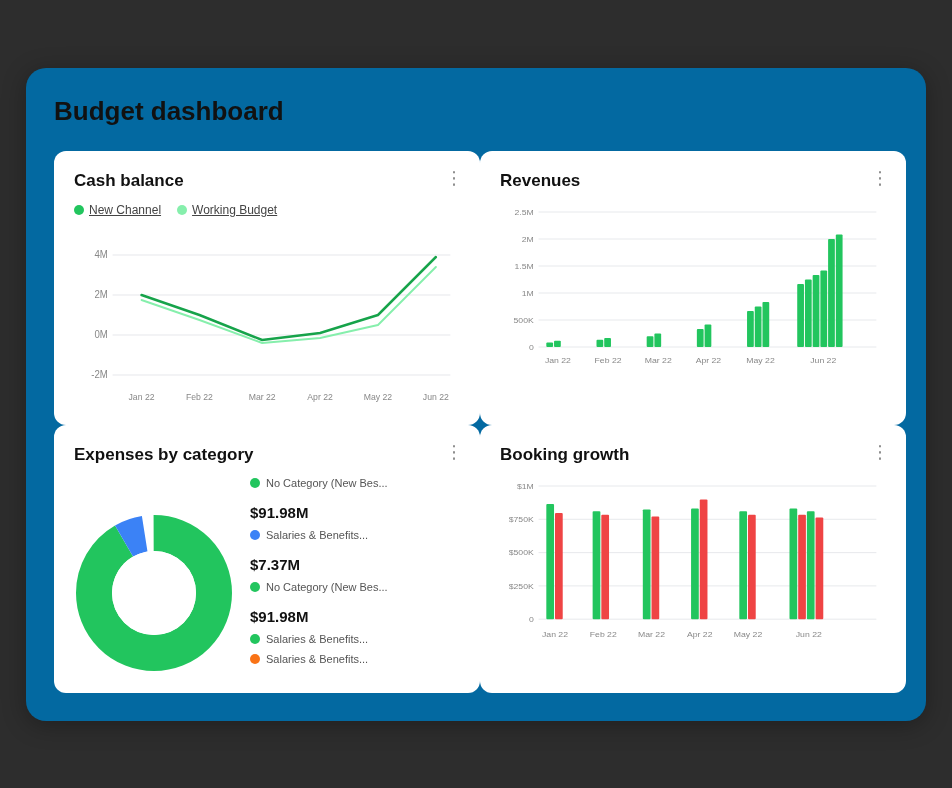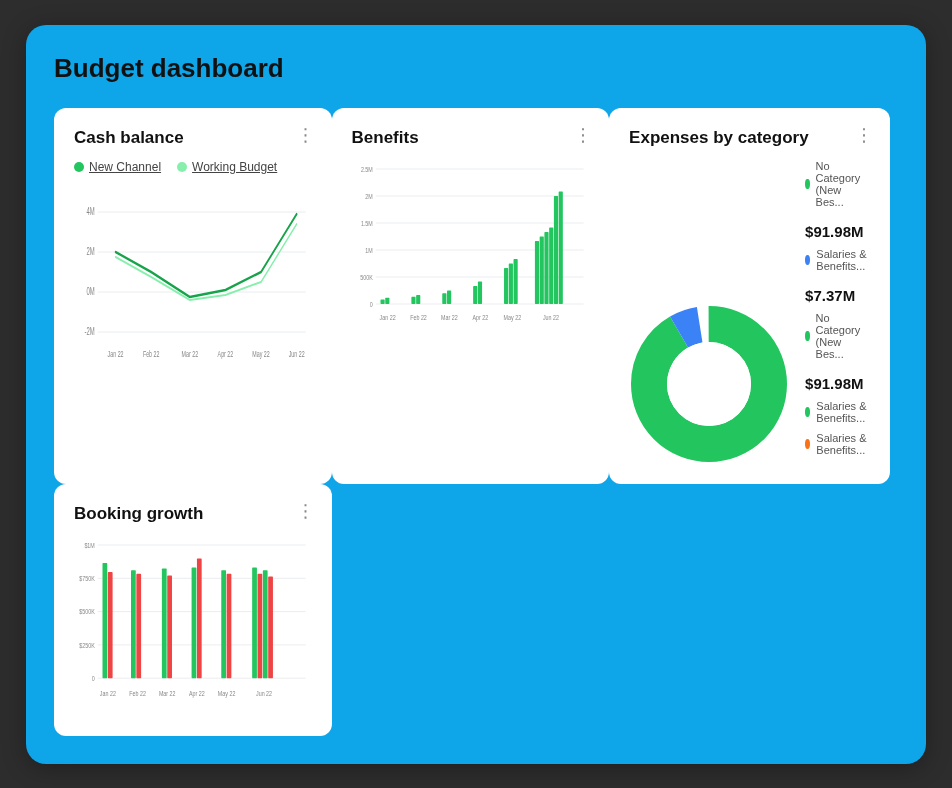"Budget dashboard" .window { background: #0ea5e9 -> #0369a1; padding: 28px 36px 28px 28px -> 28px 20px 28px 28px }
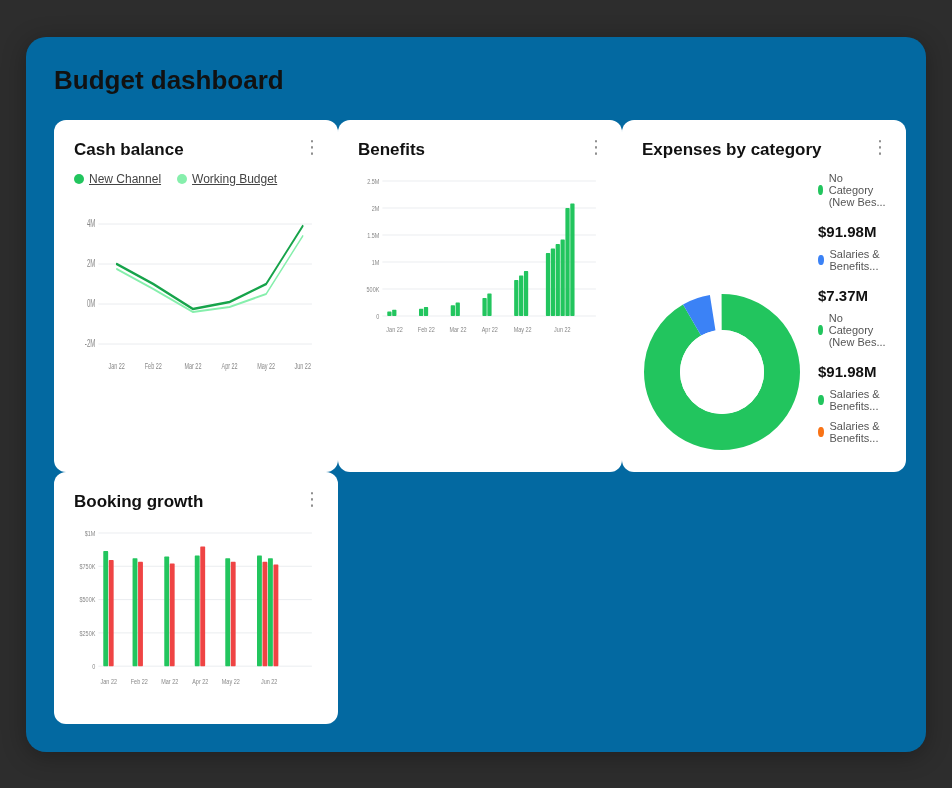"Cash balance" .dashboard-grid { grid-template-columns: 1fr 1fr 1fr -> 1fr 1fr }
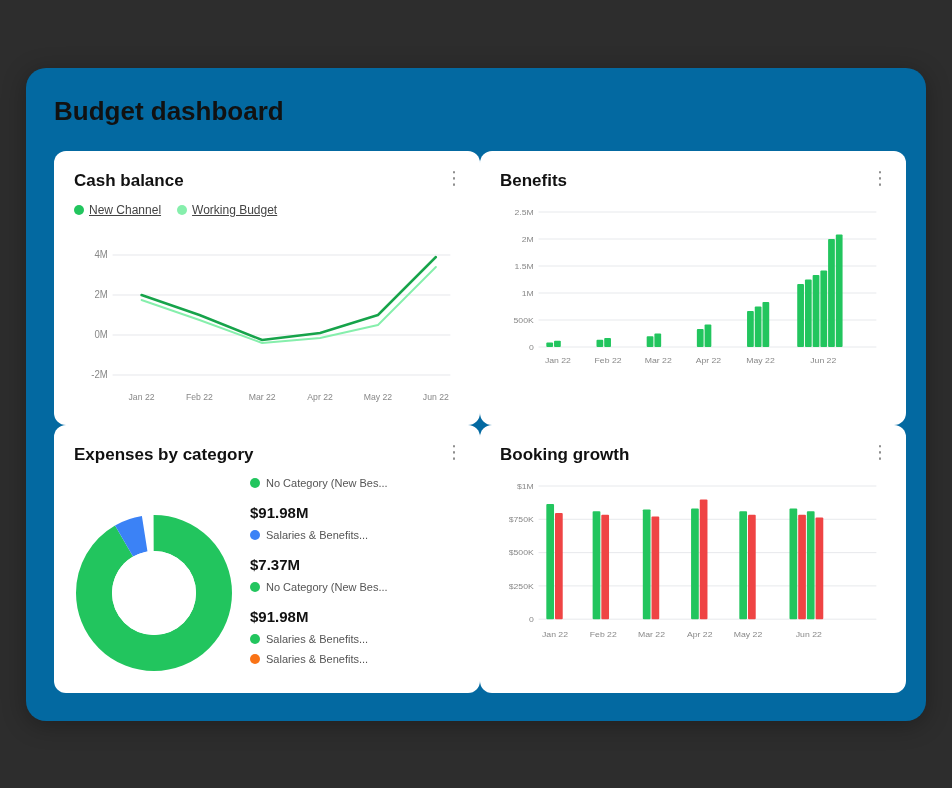"Benefits" div.card-title { text: Benefits -> Revenues }
